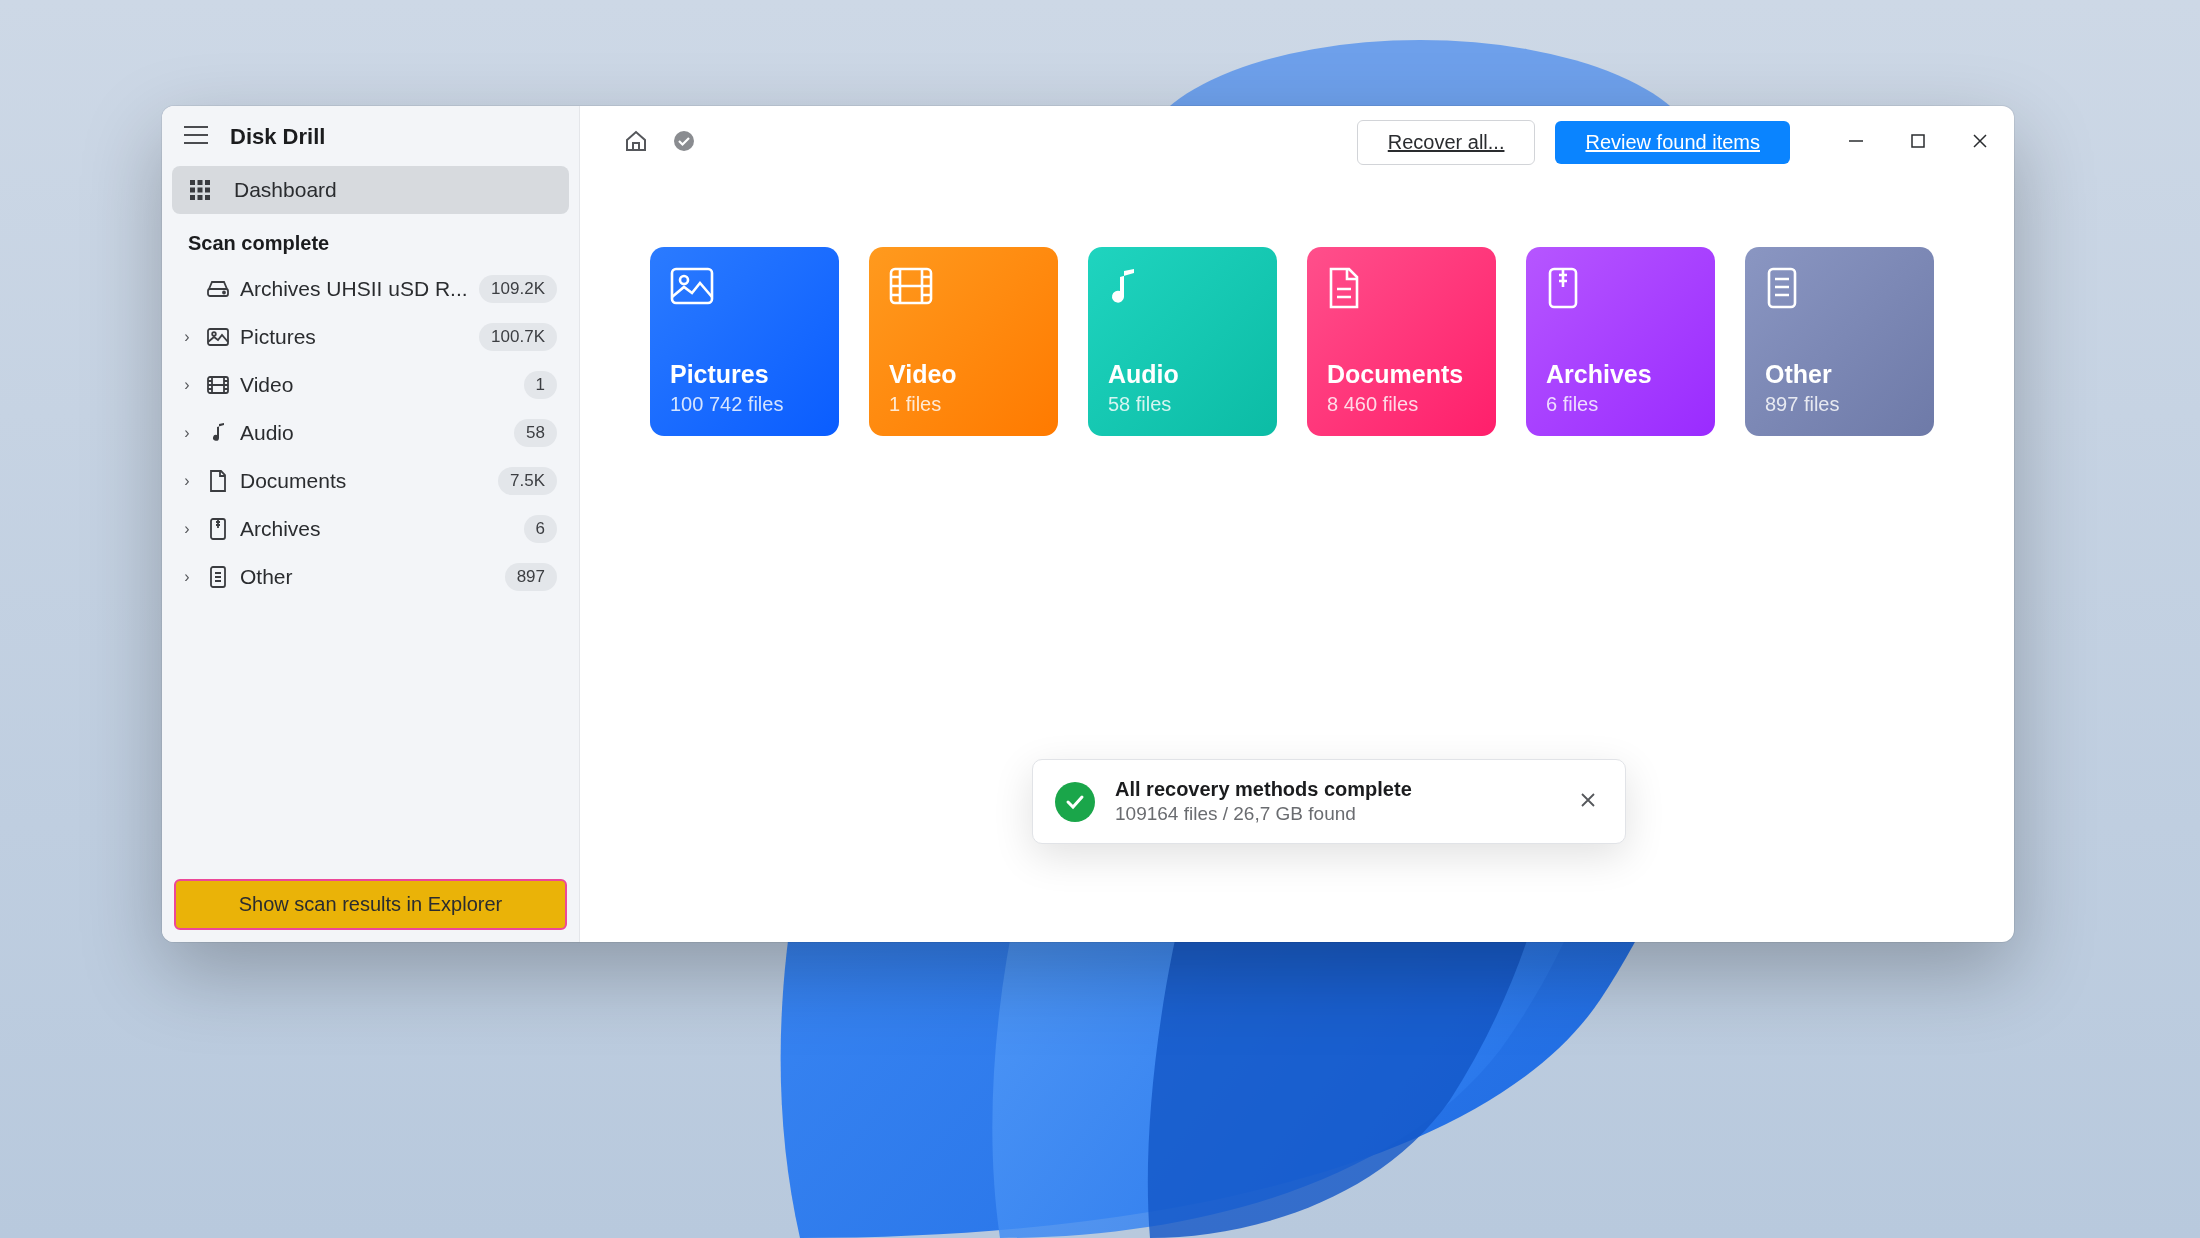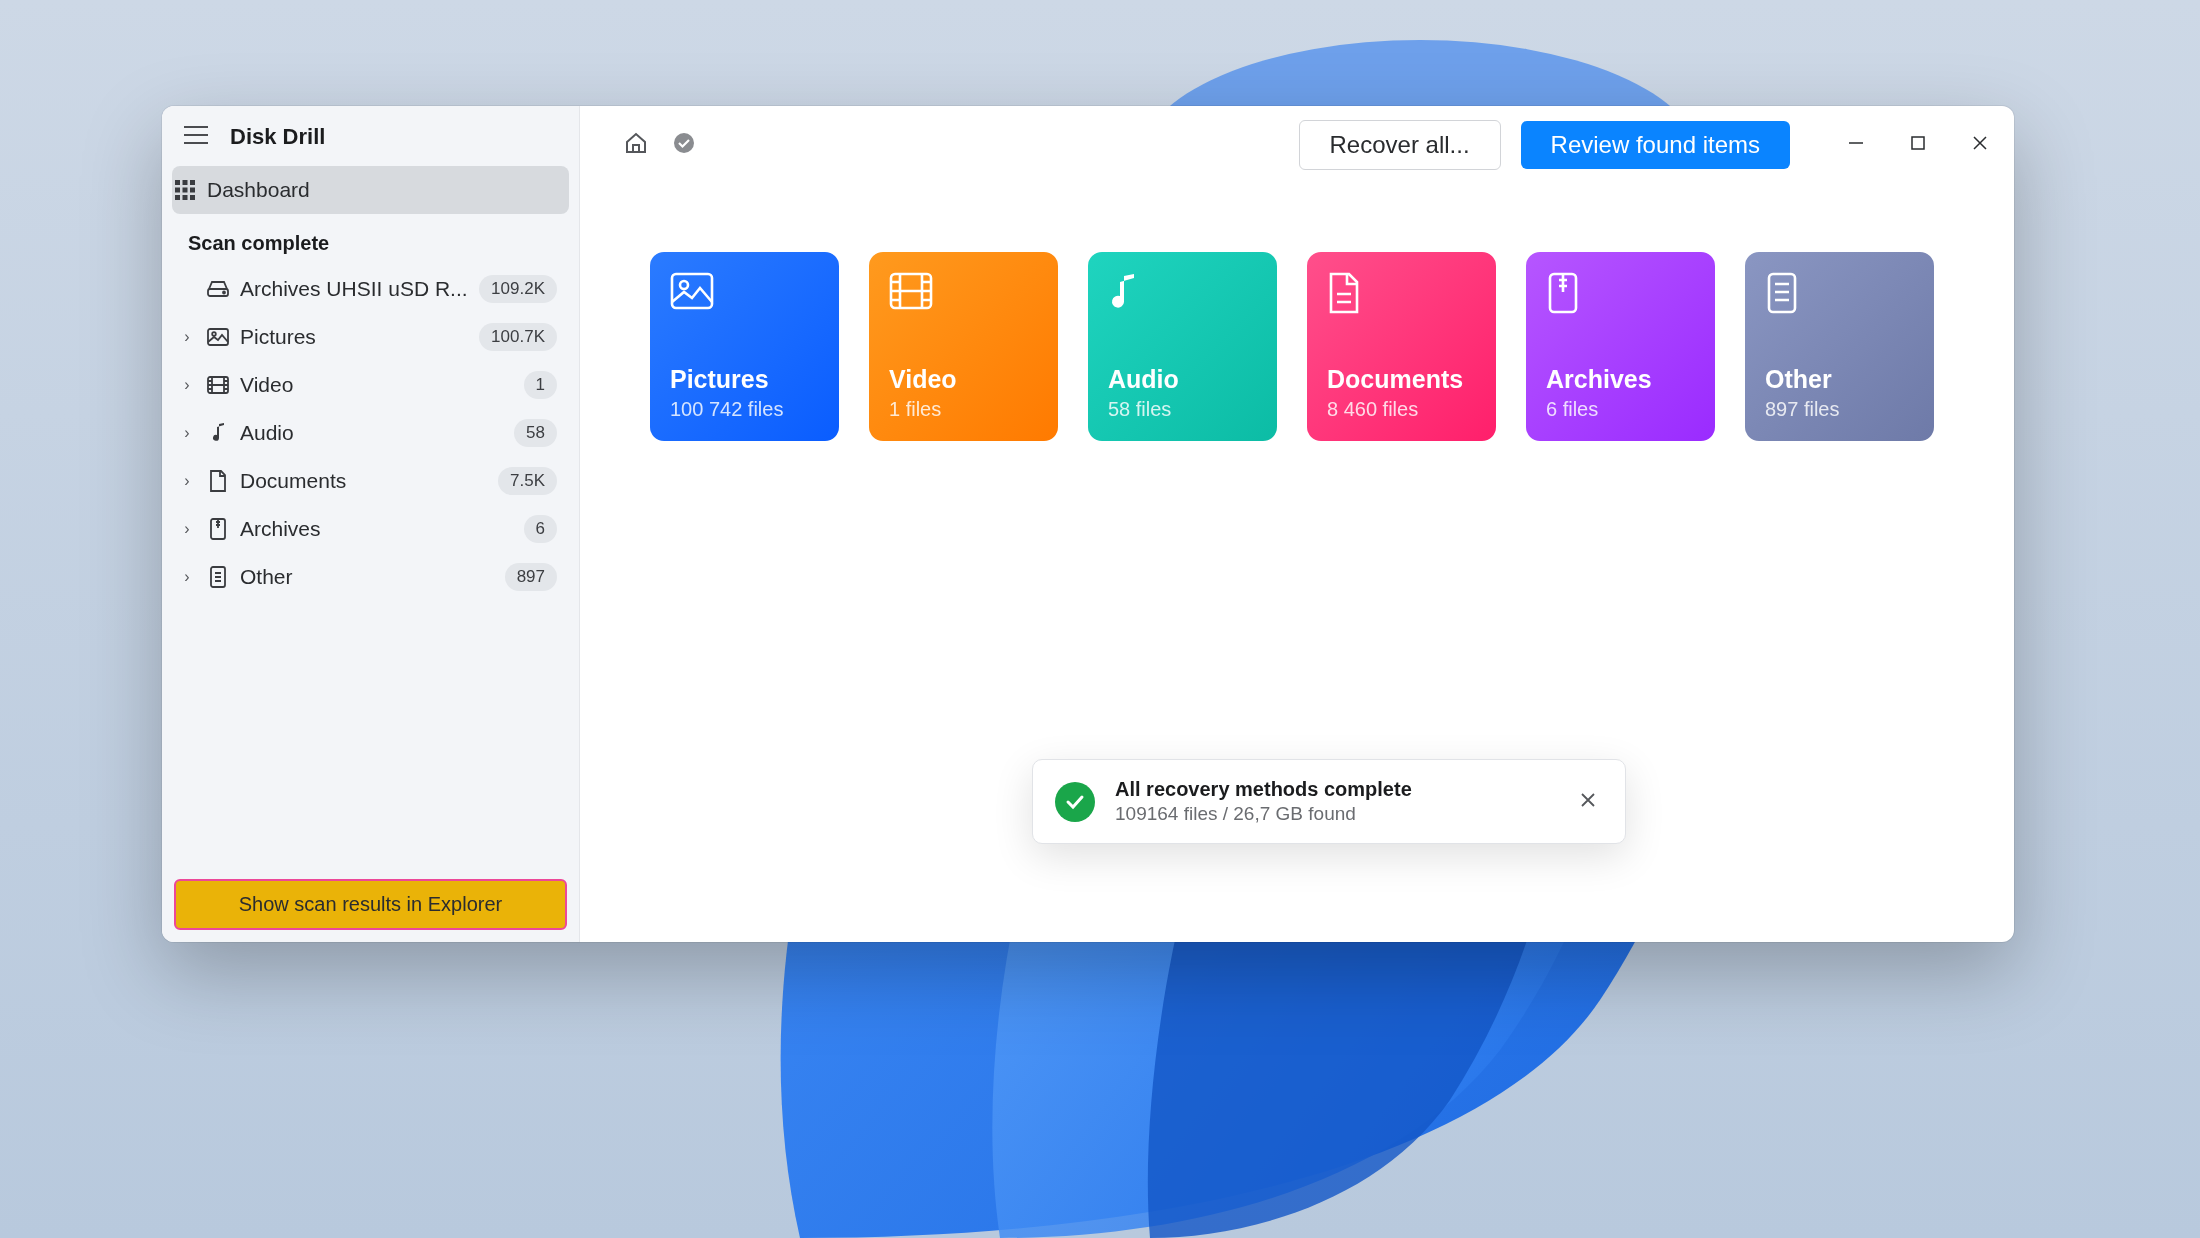"Recover all..." .btn { font-size: 24px -> 20px; text-decoration: none -> underline }
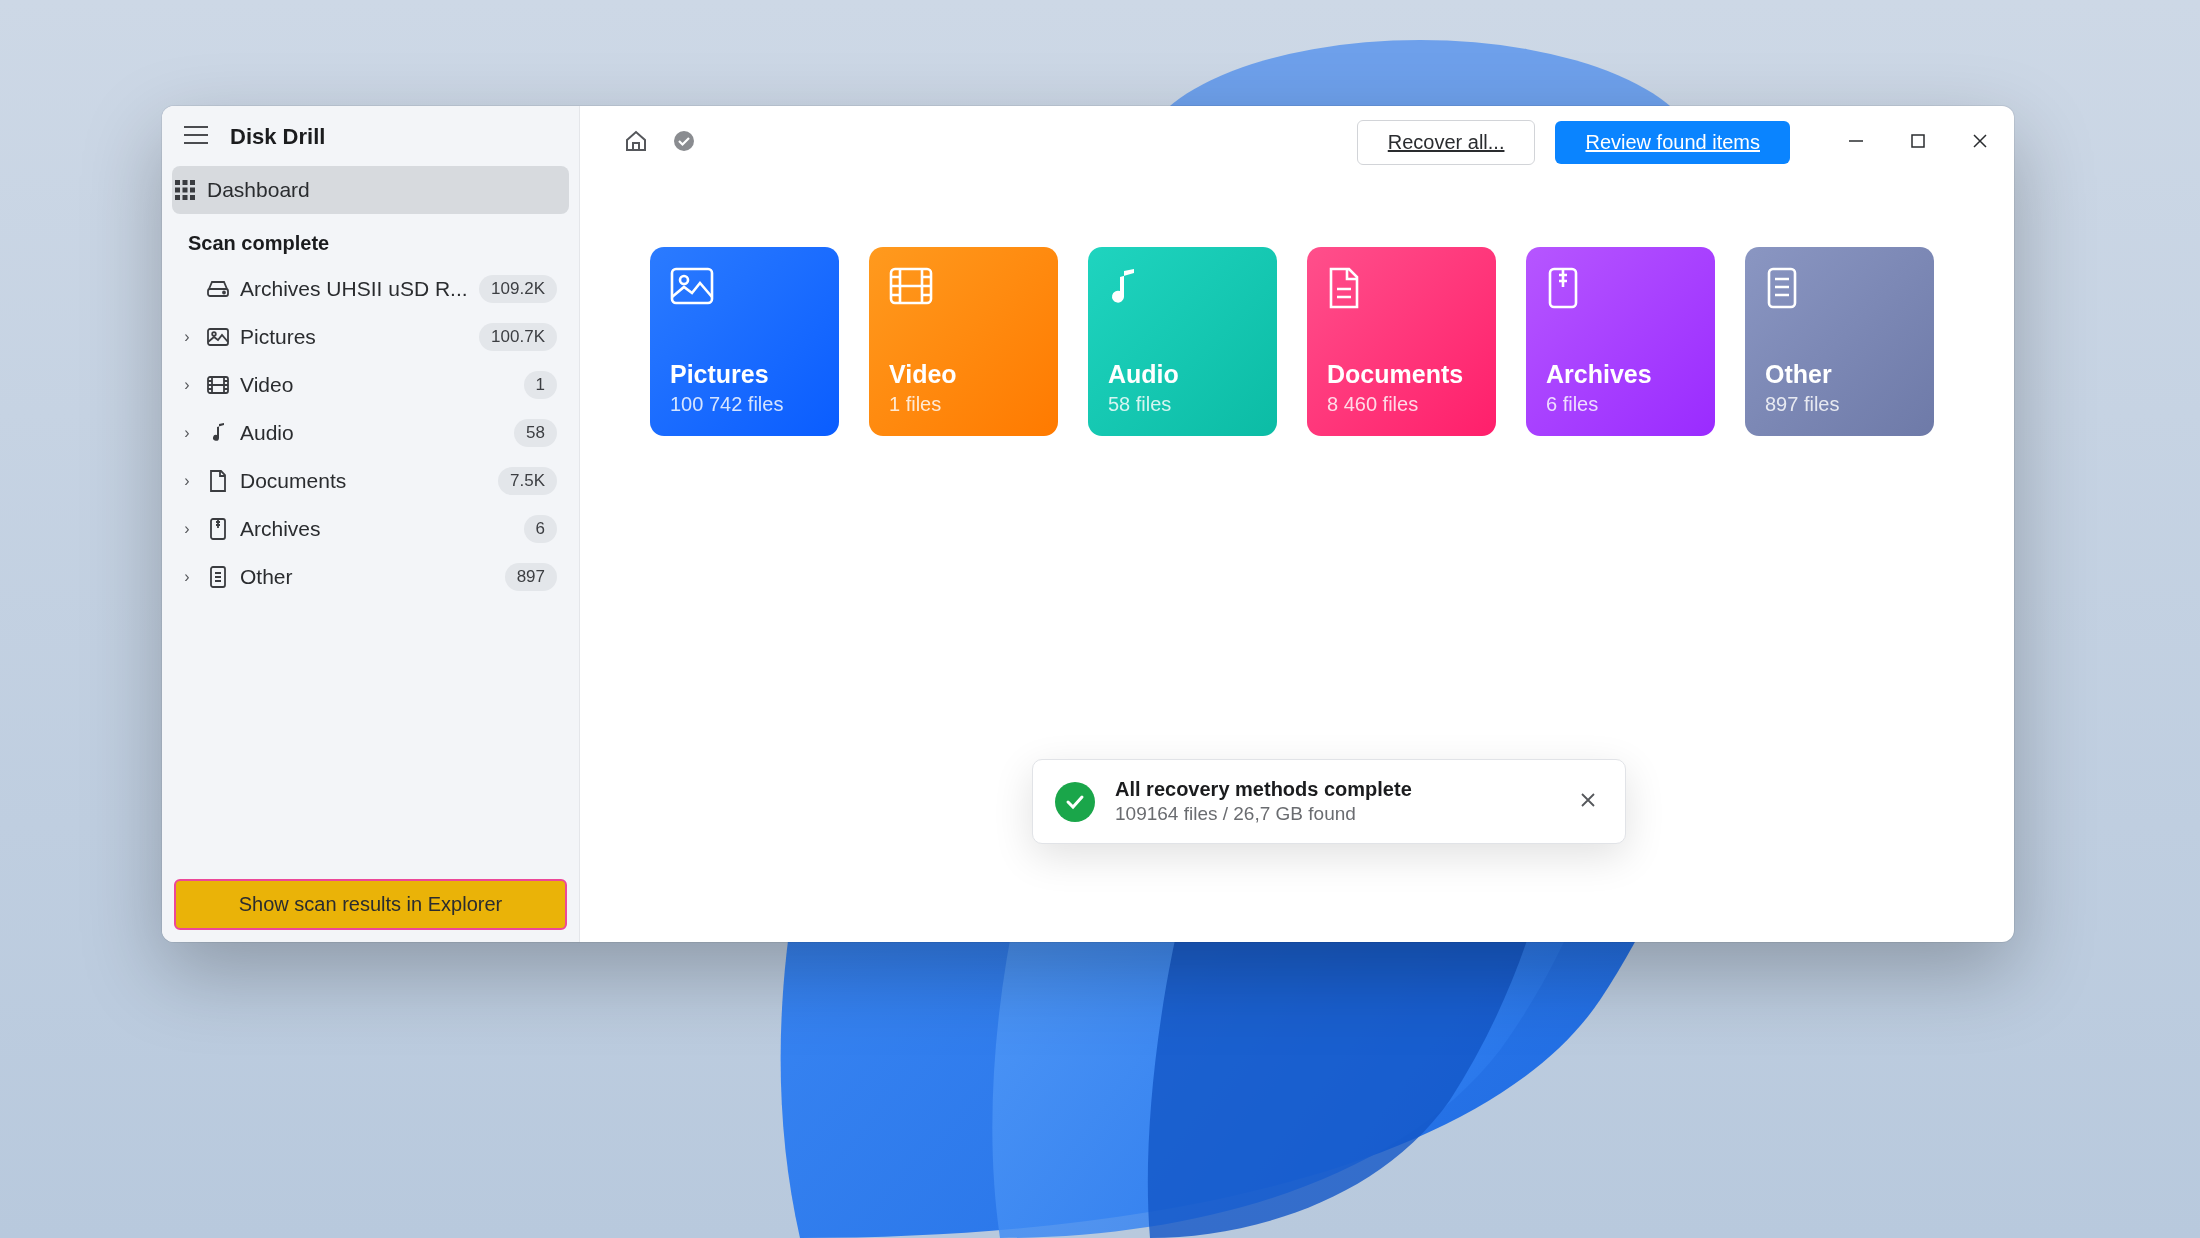"Dashboard" .nav-item, .tree-item { gap: 10px -> 22px; padding: 12px 1px -> 12px 16px }
